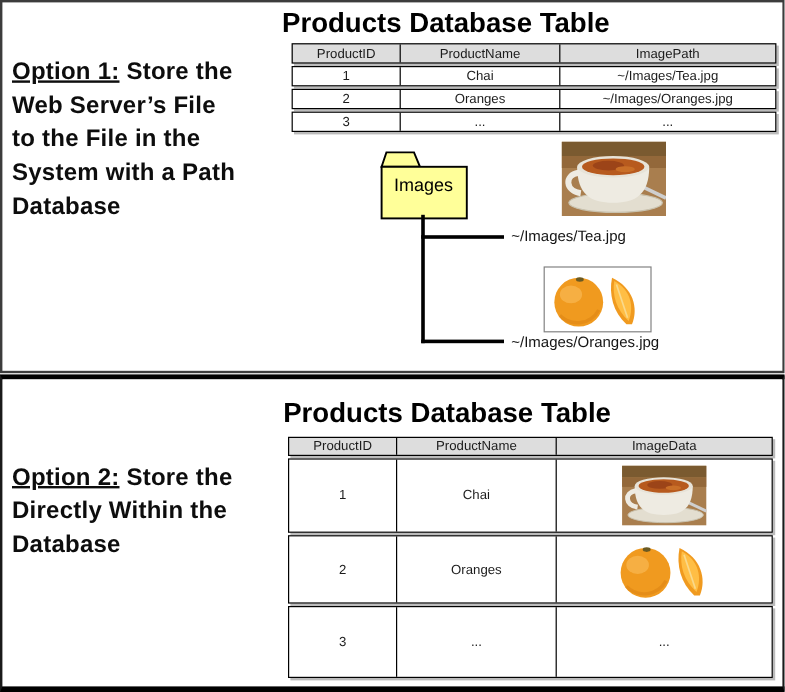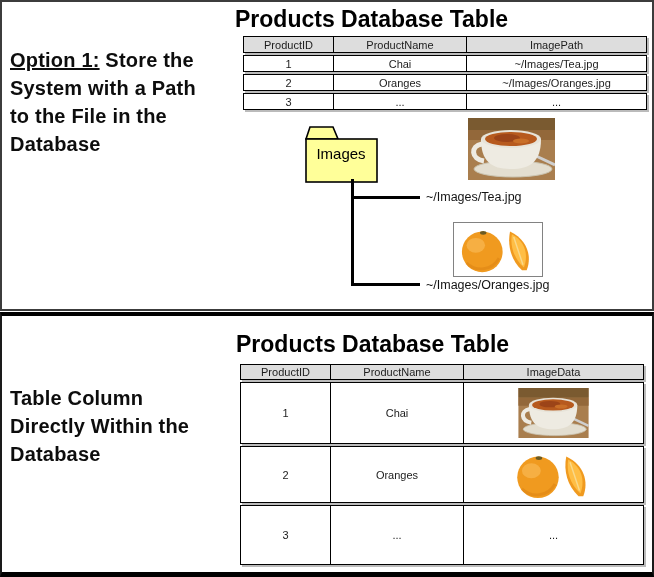"Web Server’s File" div { html: none -> <div>Web Server’s File</div> }
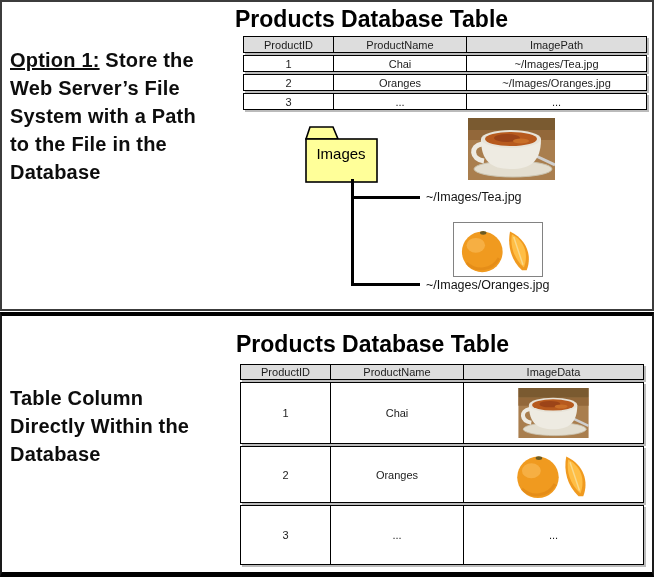"System with a Path" div { order: before "to the File in the" -> after "to the File in the" }
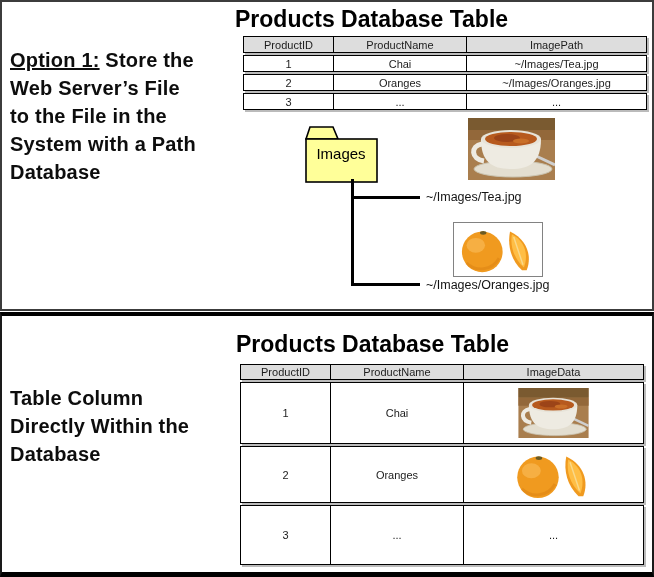"Images" #folder-wrap { left: 302px -> 314px }
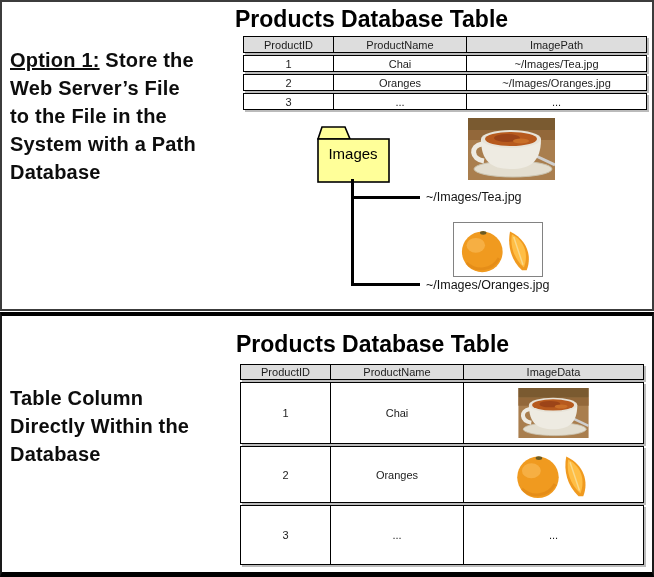"Option 2: Store the" div { html: none -> <div><span>Option 2:</span> <span>Store the</span></div> }
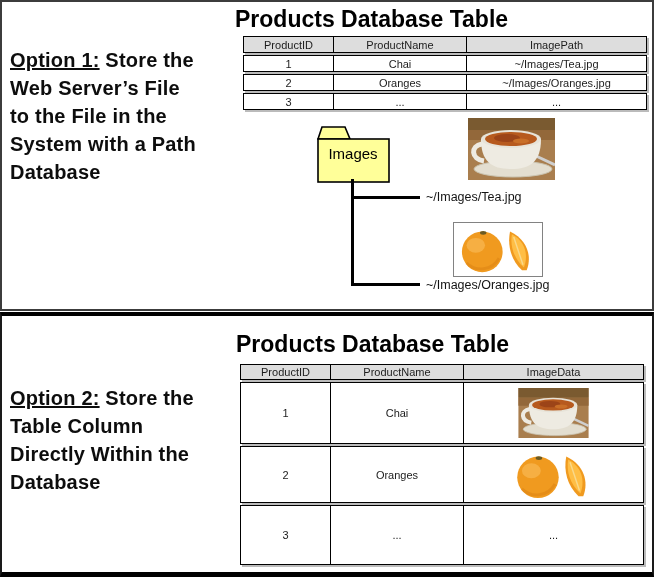"Table Column" div { html: <div>Table Column</div> -> none }
